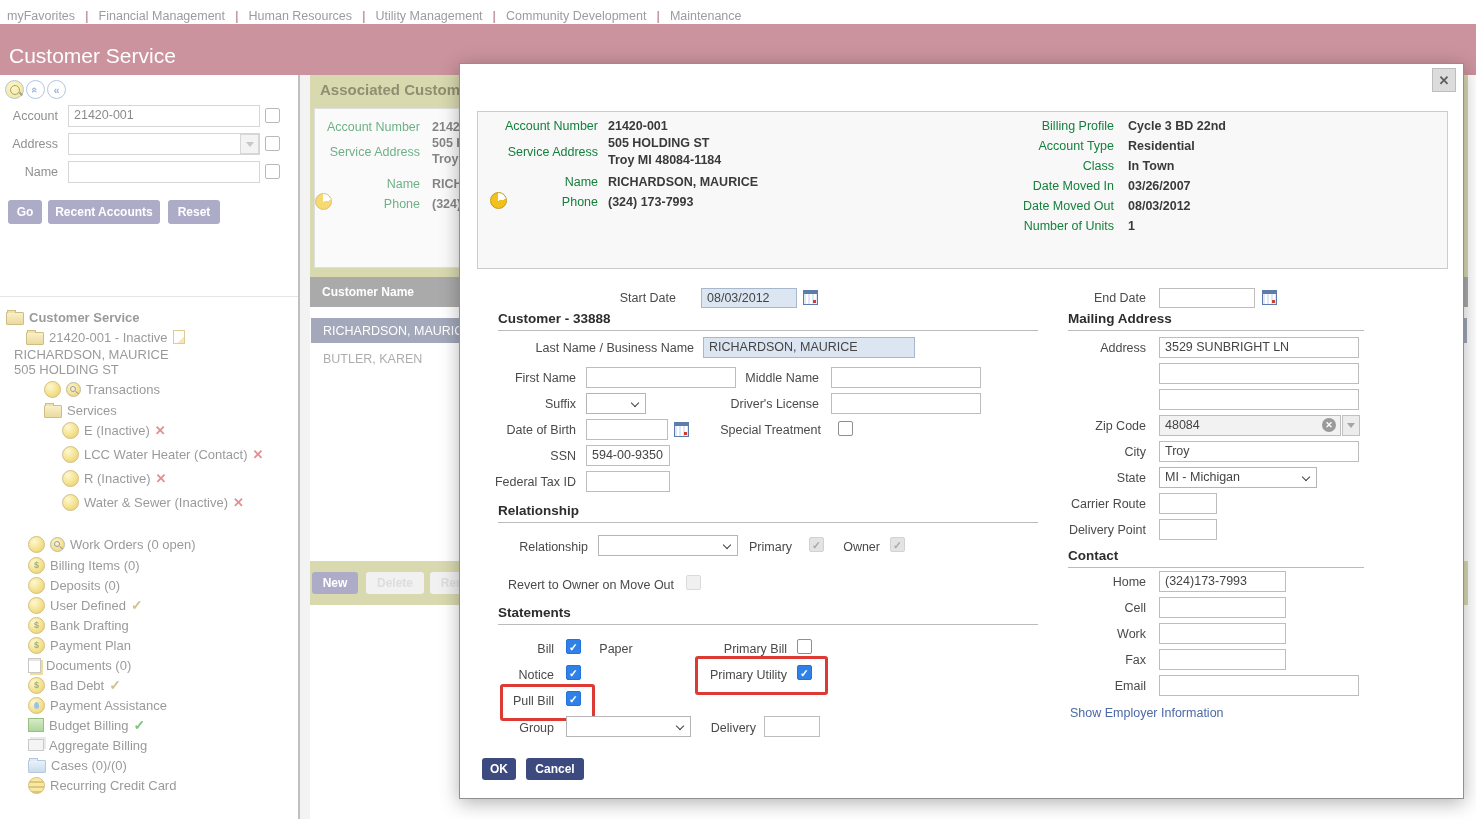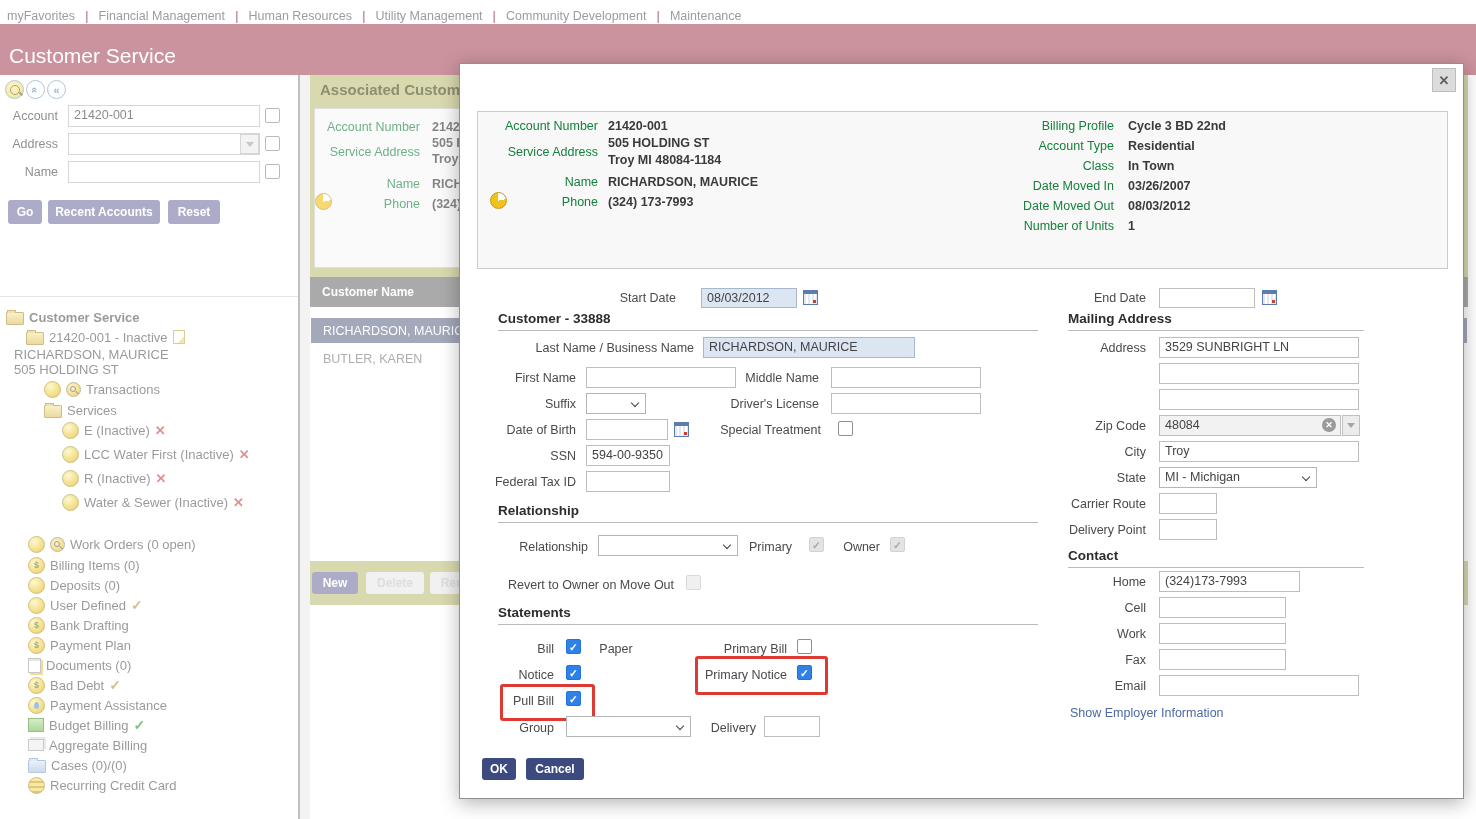"LCC Water First (Inactive)" span { text: First (Inactive -> Heater (Contact }
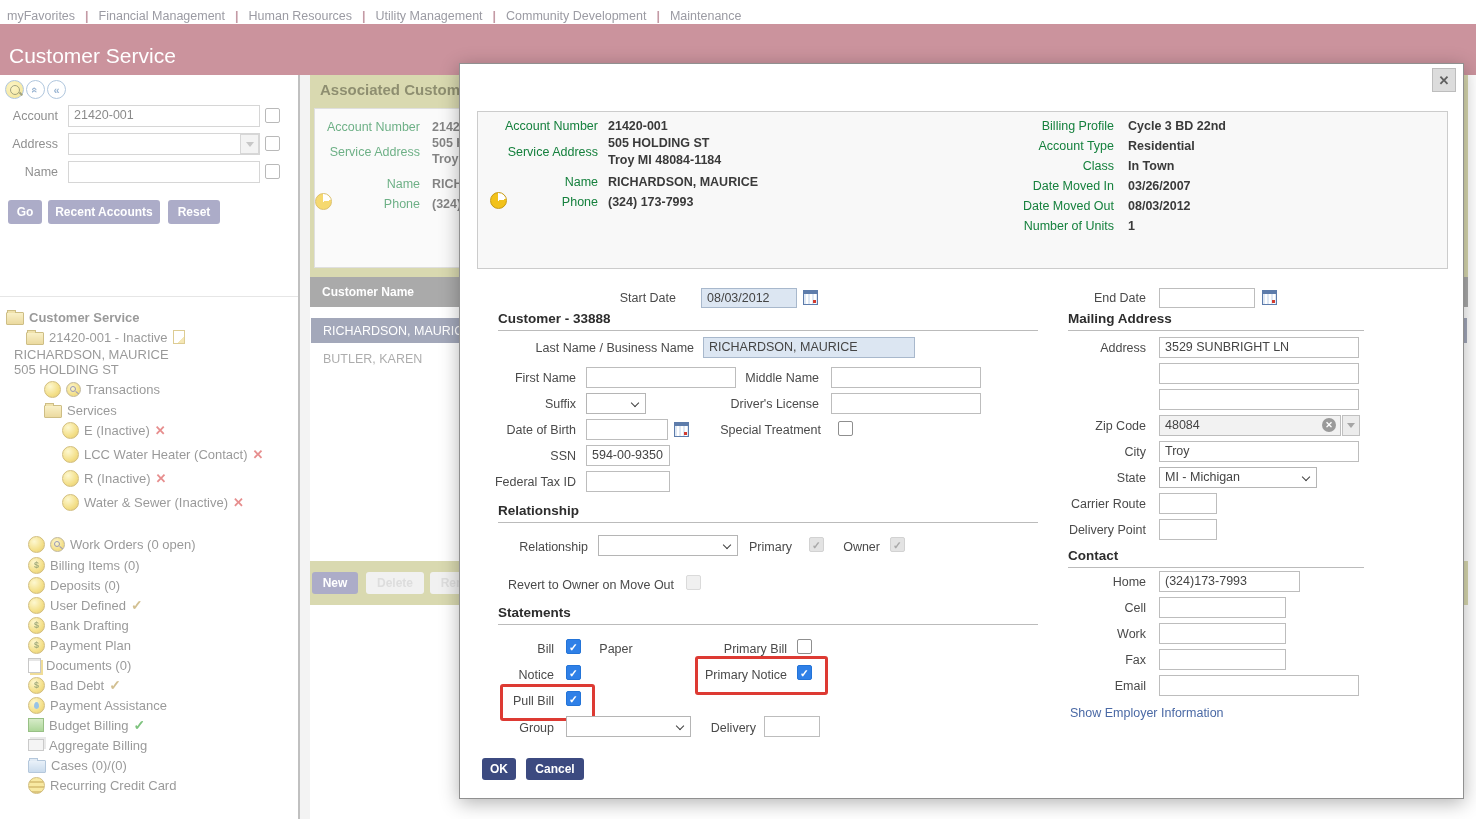"(324)173-7993" div.inp { width: 141px -> 127px }
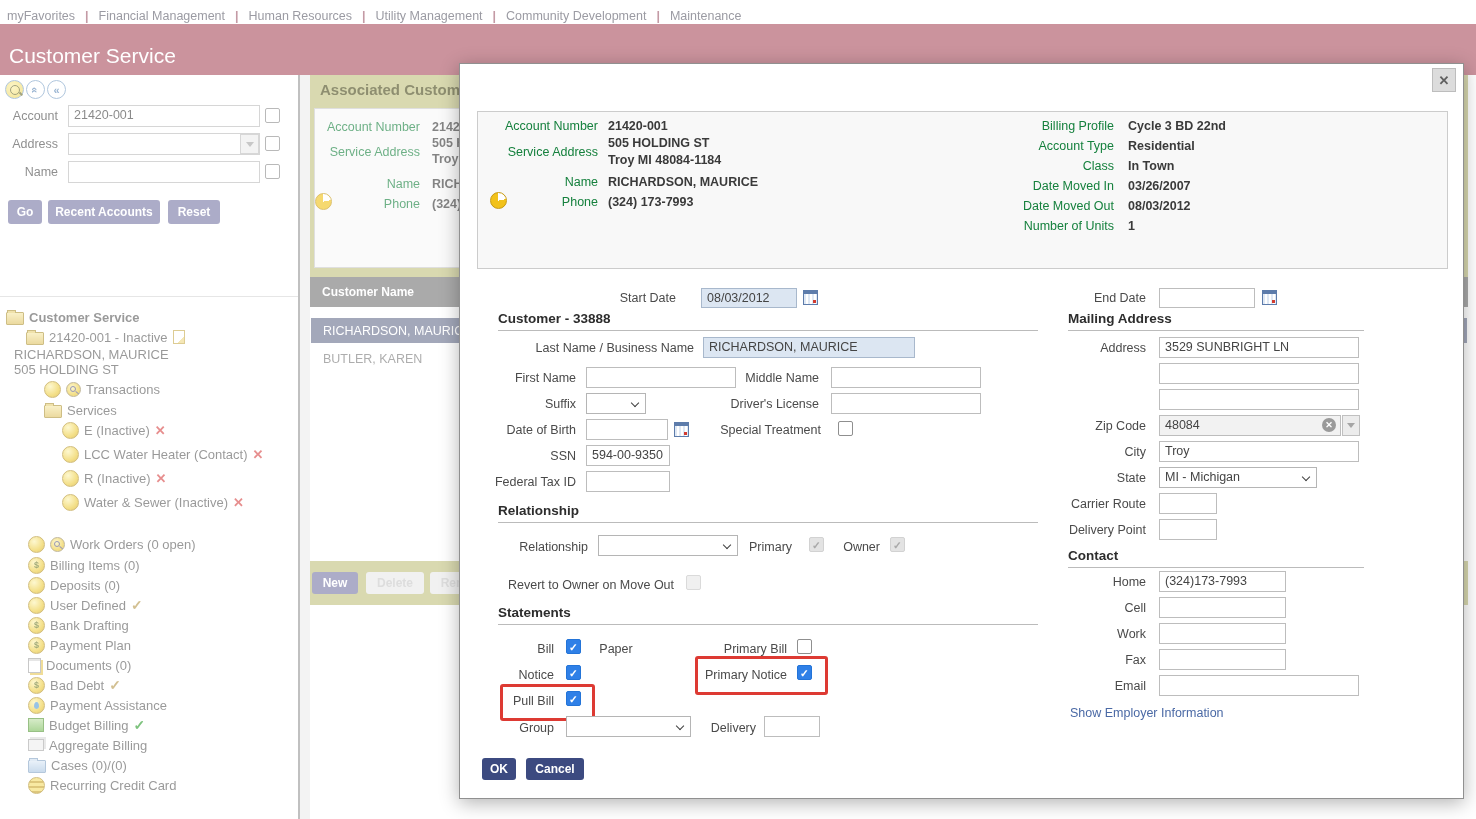"Primary Notice" div.lbl { text: Notice -> Utility }
